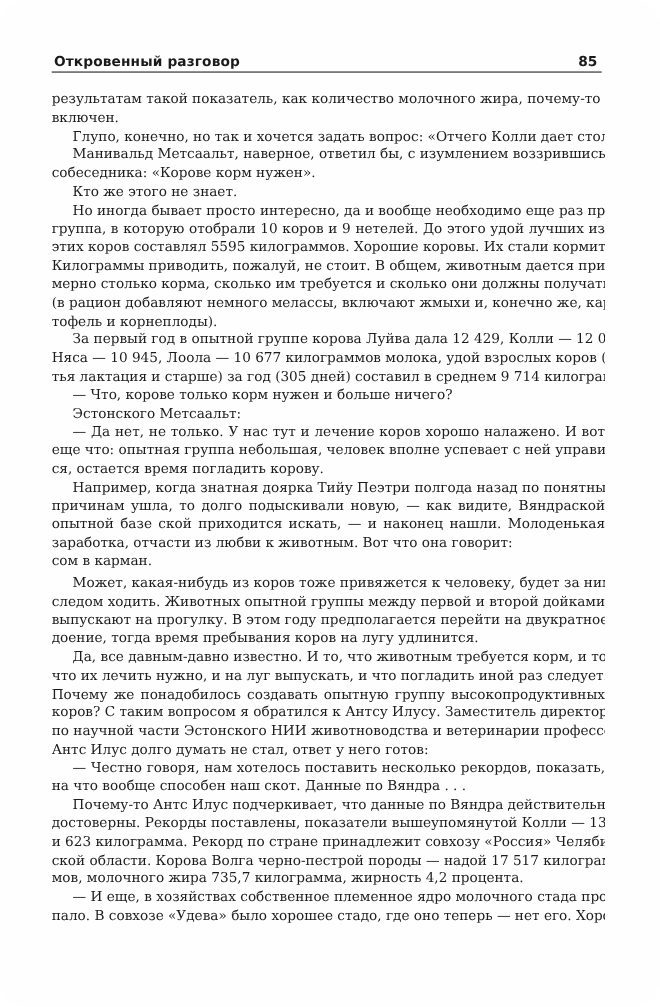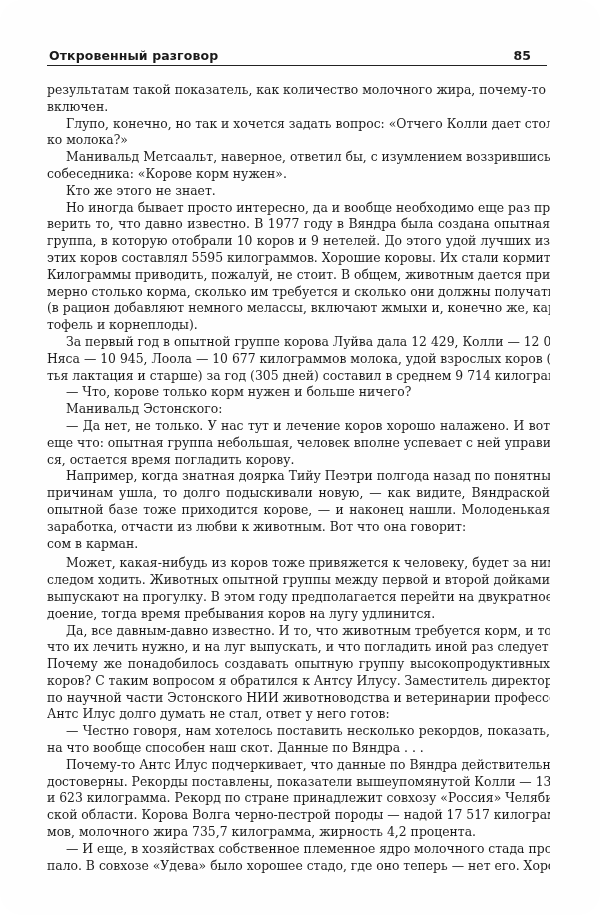"85" .header .pagenum { right: 16px -> 4px }
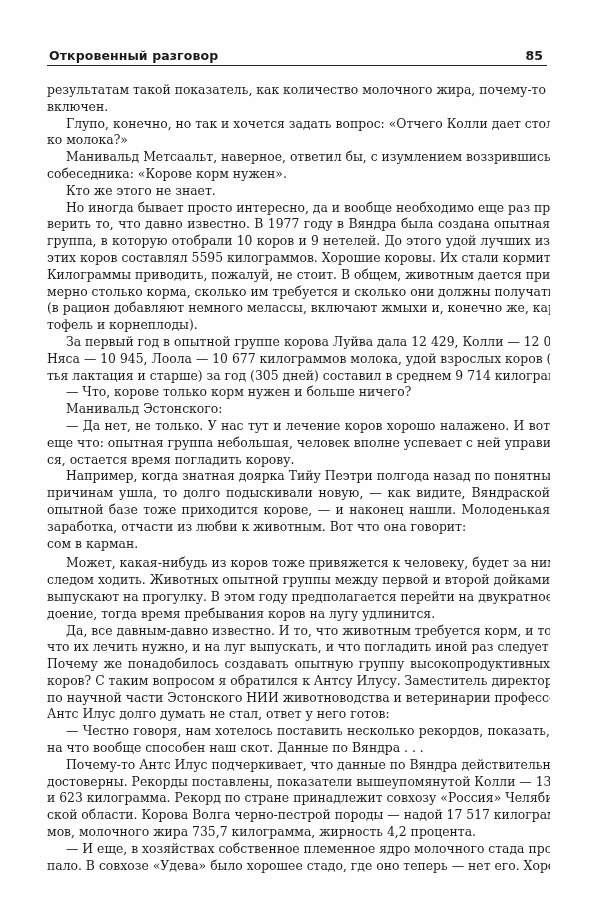"ко молока?»" div.line { html: <div>ко молока?»</div> -> none }
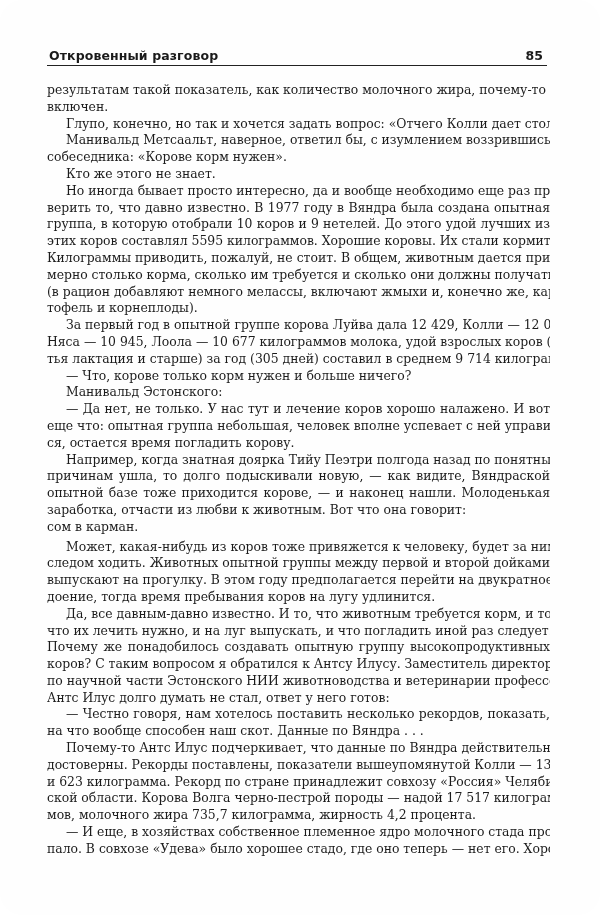"верить то, что давно известно." div.line { html: <div>верить то, что давно известно. В 1977 году в Вяндра была создана опытная</div> -> none }
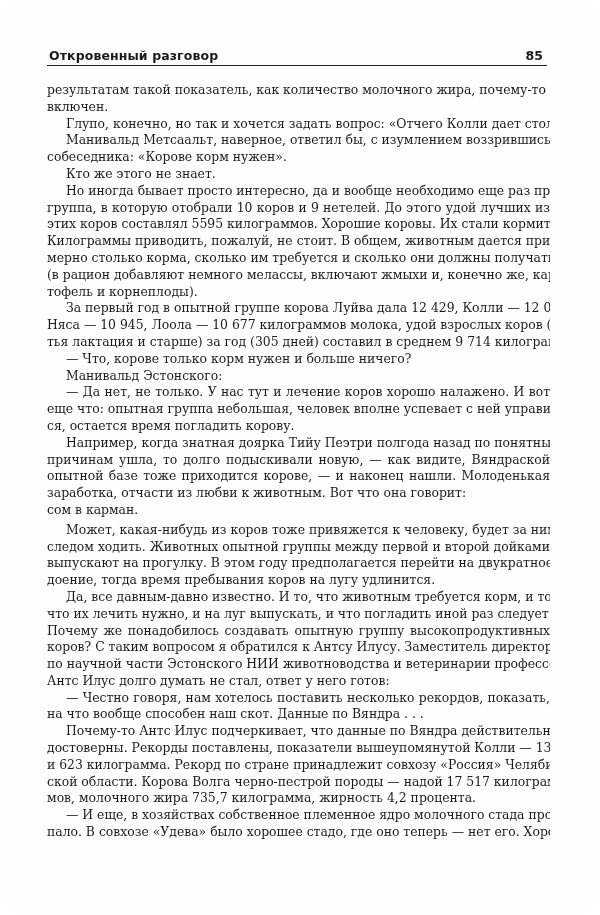"Манивальд Эстонского:" div.line { text: Манивальд Эстонского -> Эстонского Метсаальт }
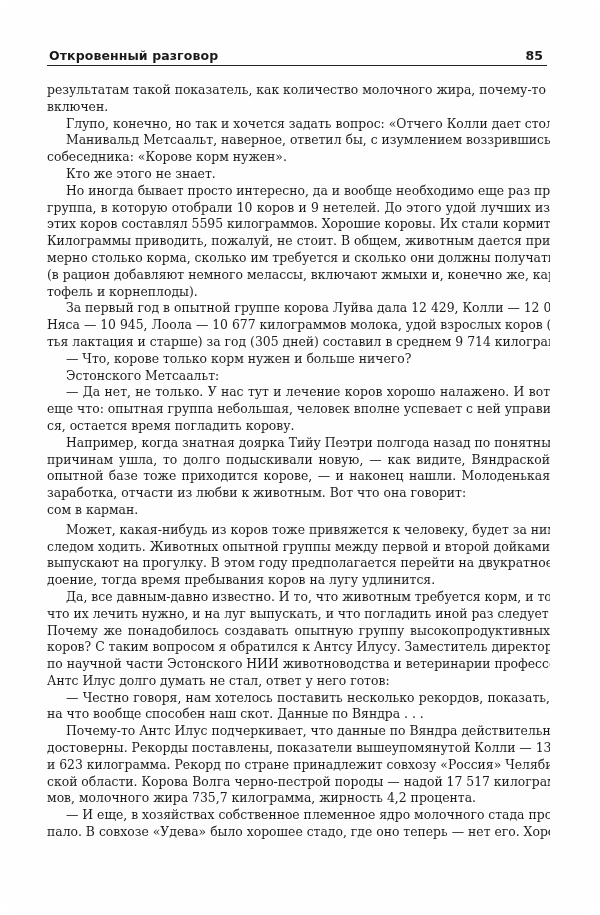"опытной базе тоже приходится корове," div.line { text: тоже приходится корове -> ской приходится искать }
